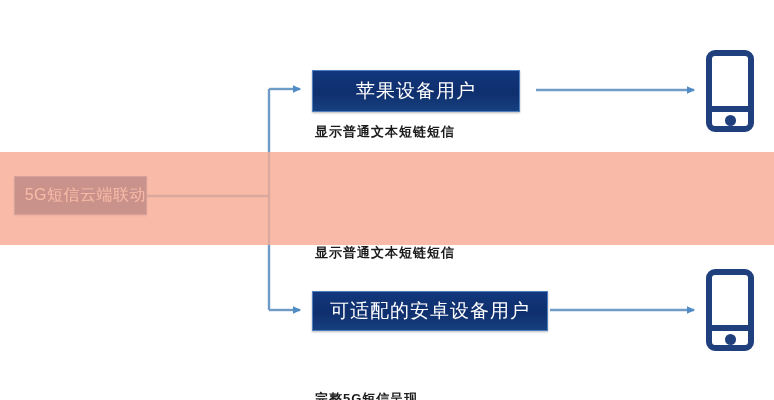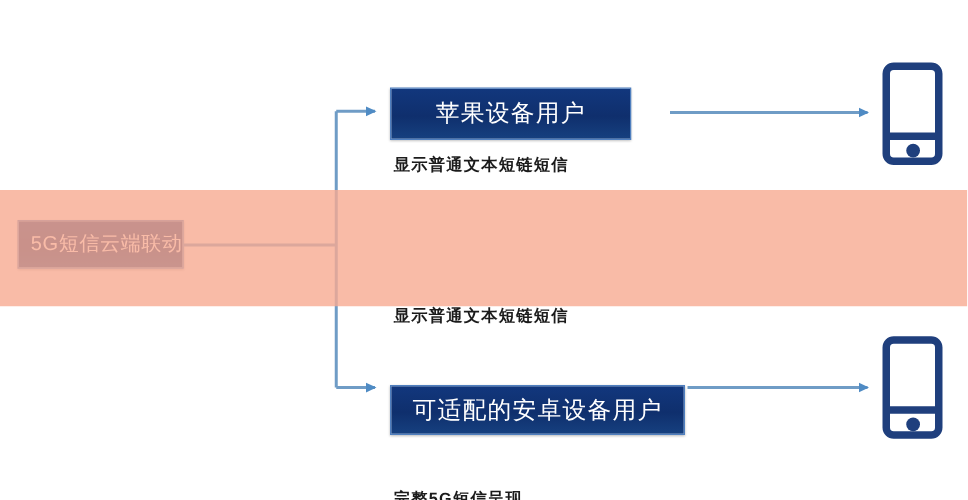"苹果设备用户" #box-apple { width: 193px -> 208px }
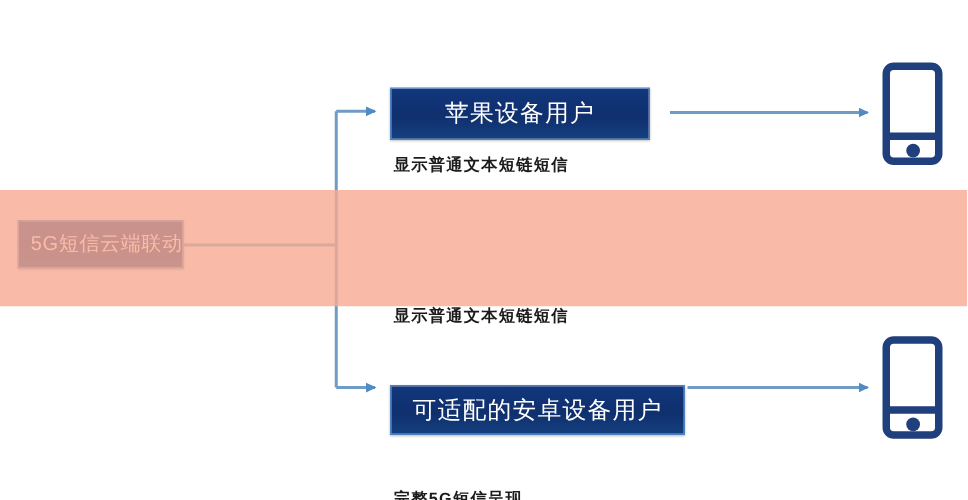"可适配的安卓设备用户" #box-android { top: 308px -> 291px }
